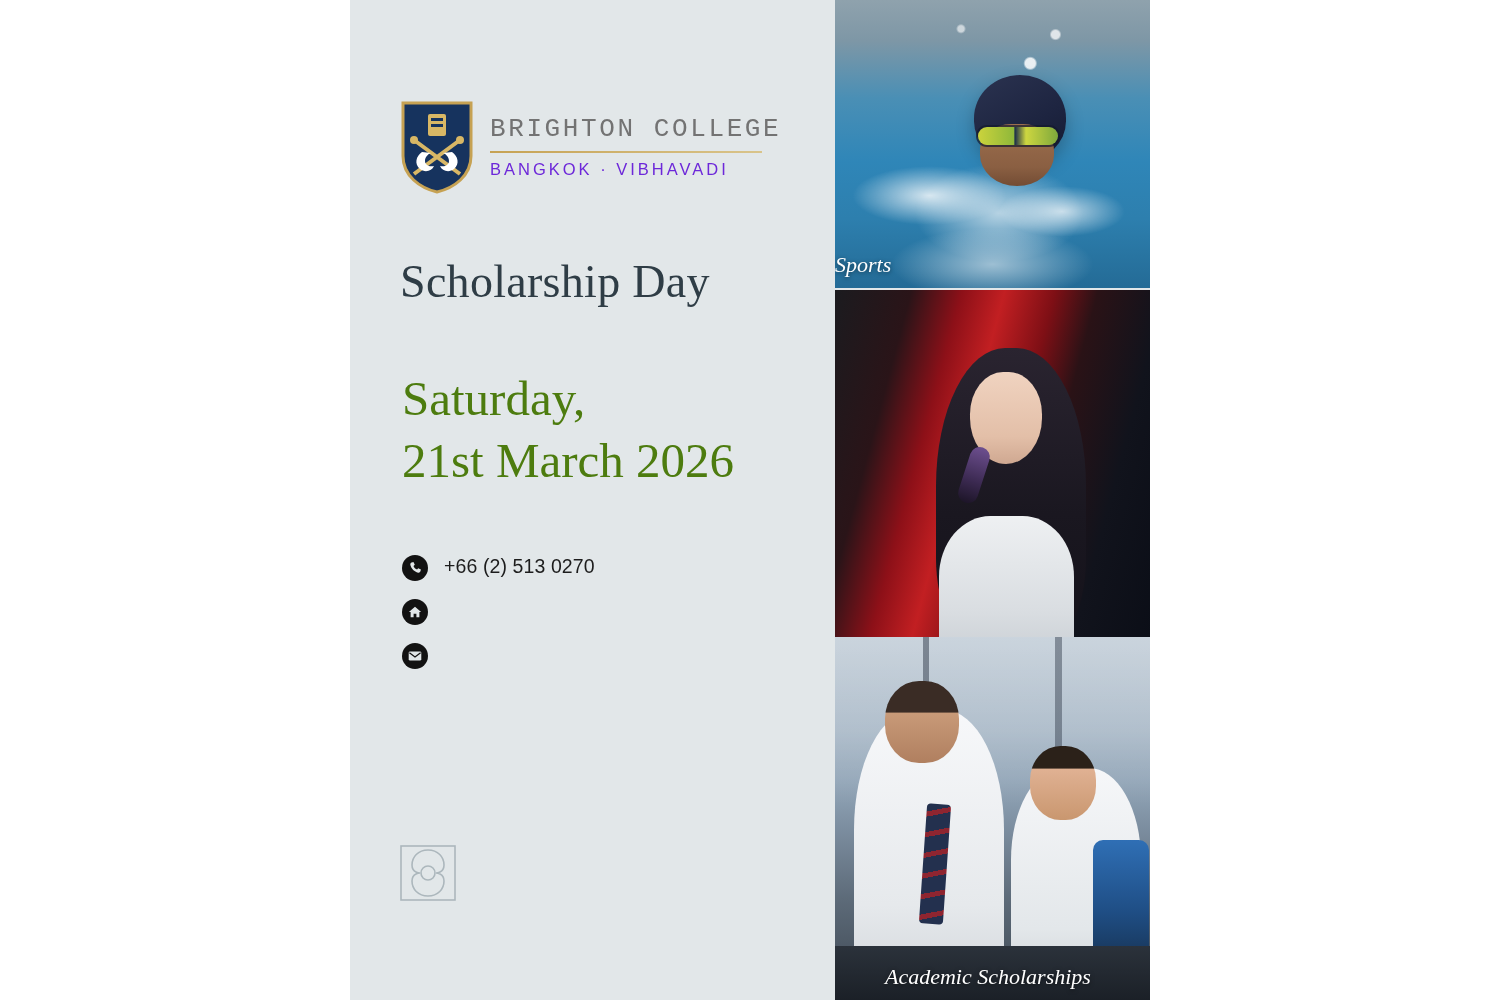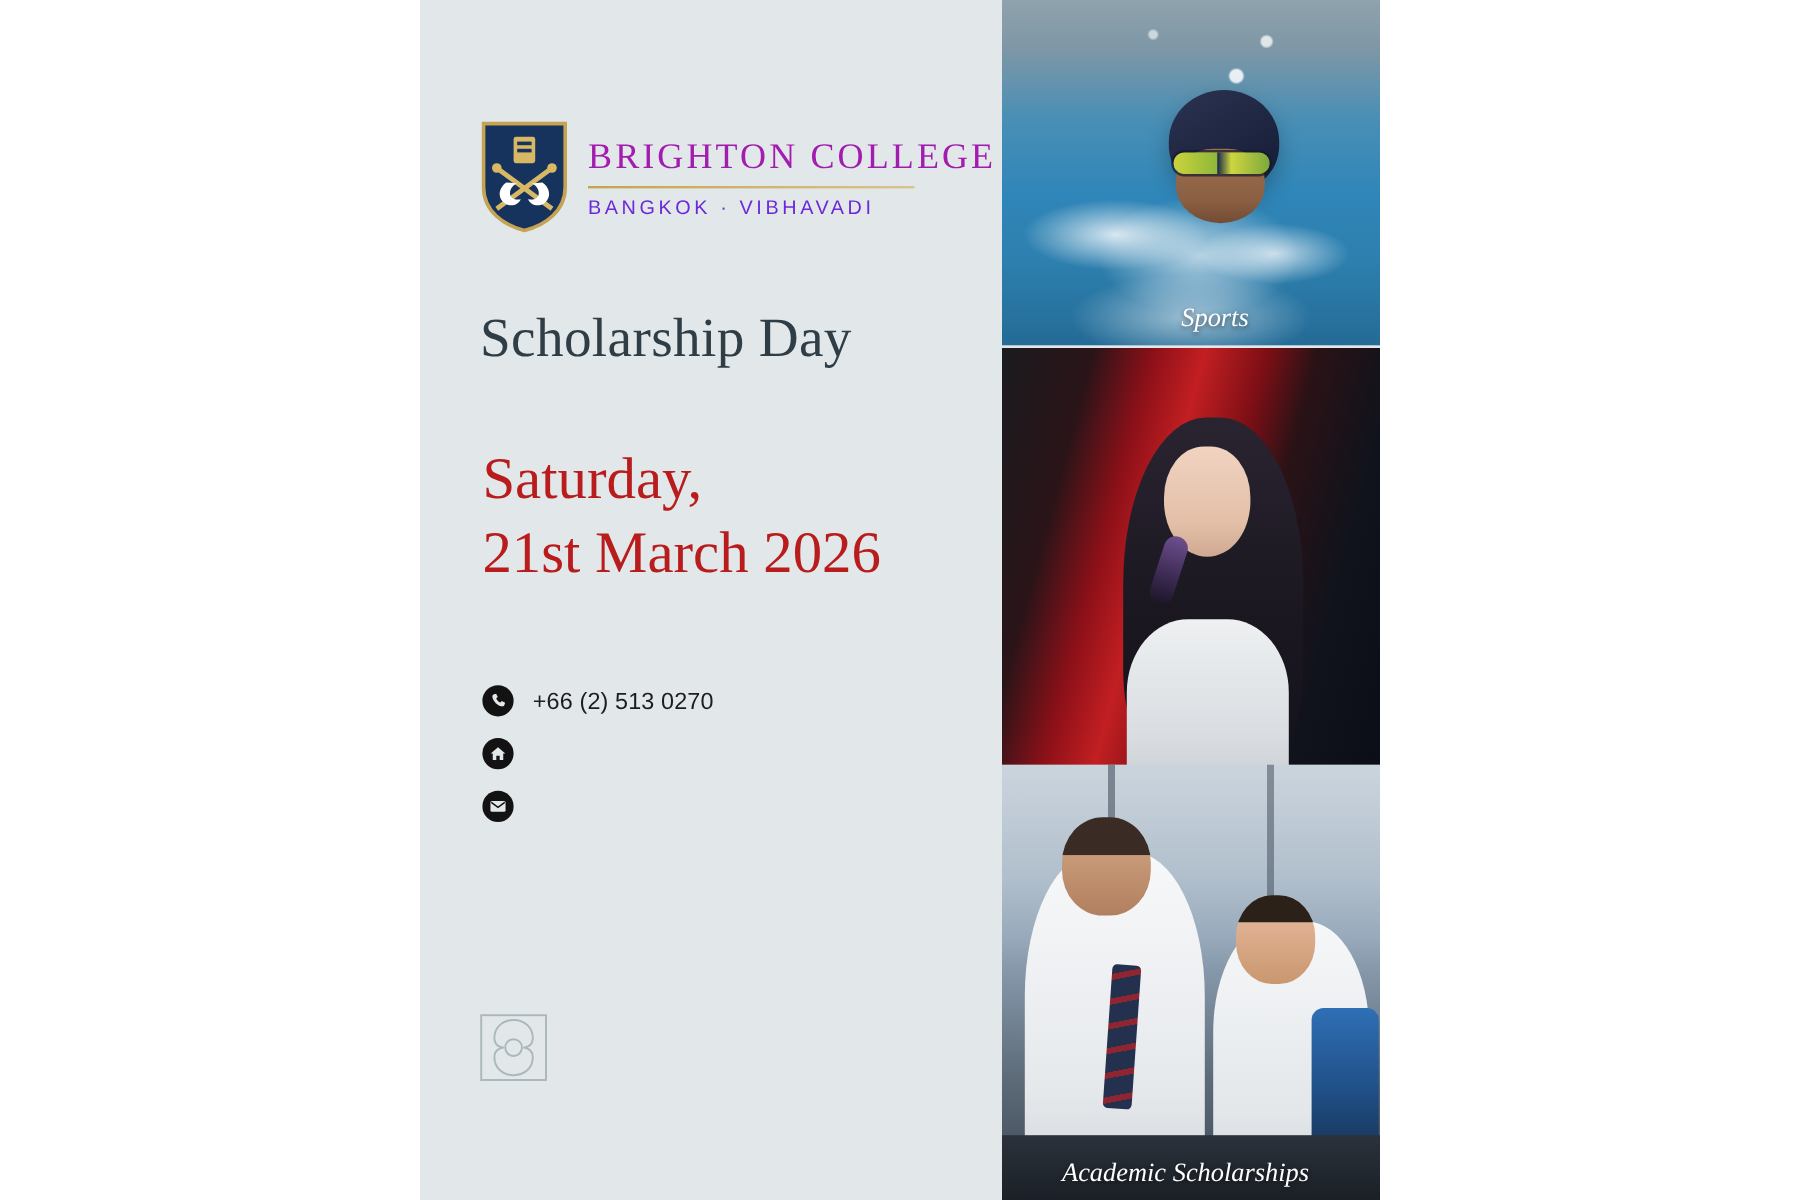"BRIGHTON COLLEGE" .wordmark .line1 { color: #a21caf -> #737373; font-family: Liberation Serif, serif -> Liberation Mono, monospace; font-size: 30px -> 26px }
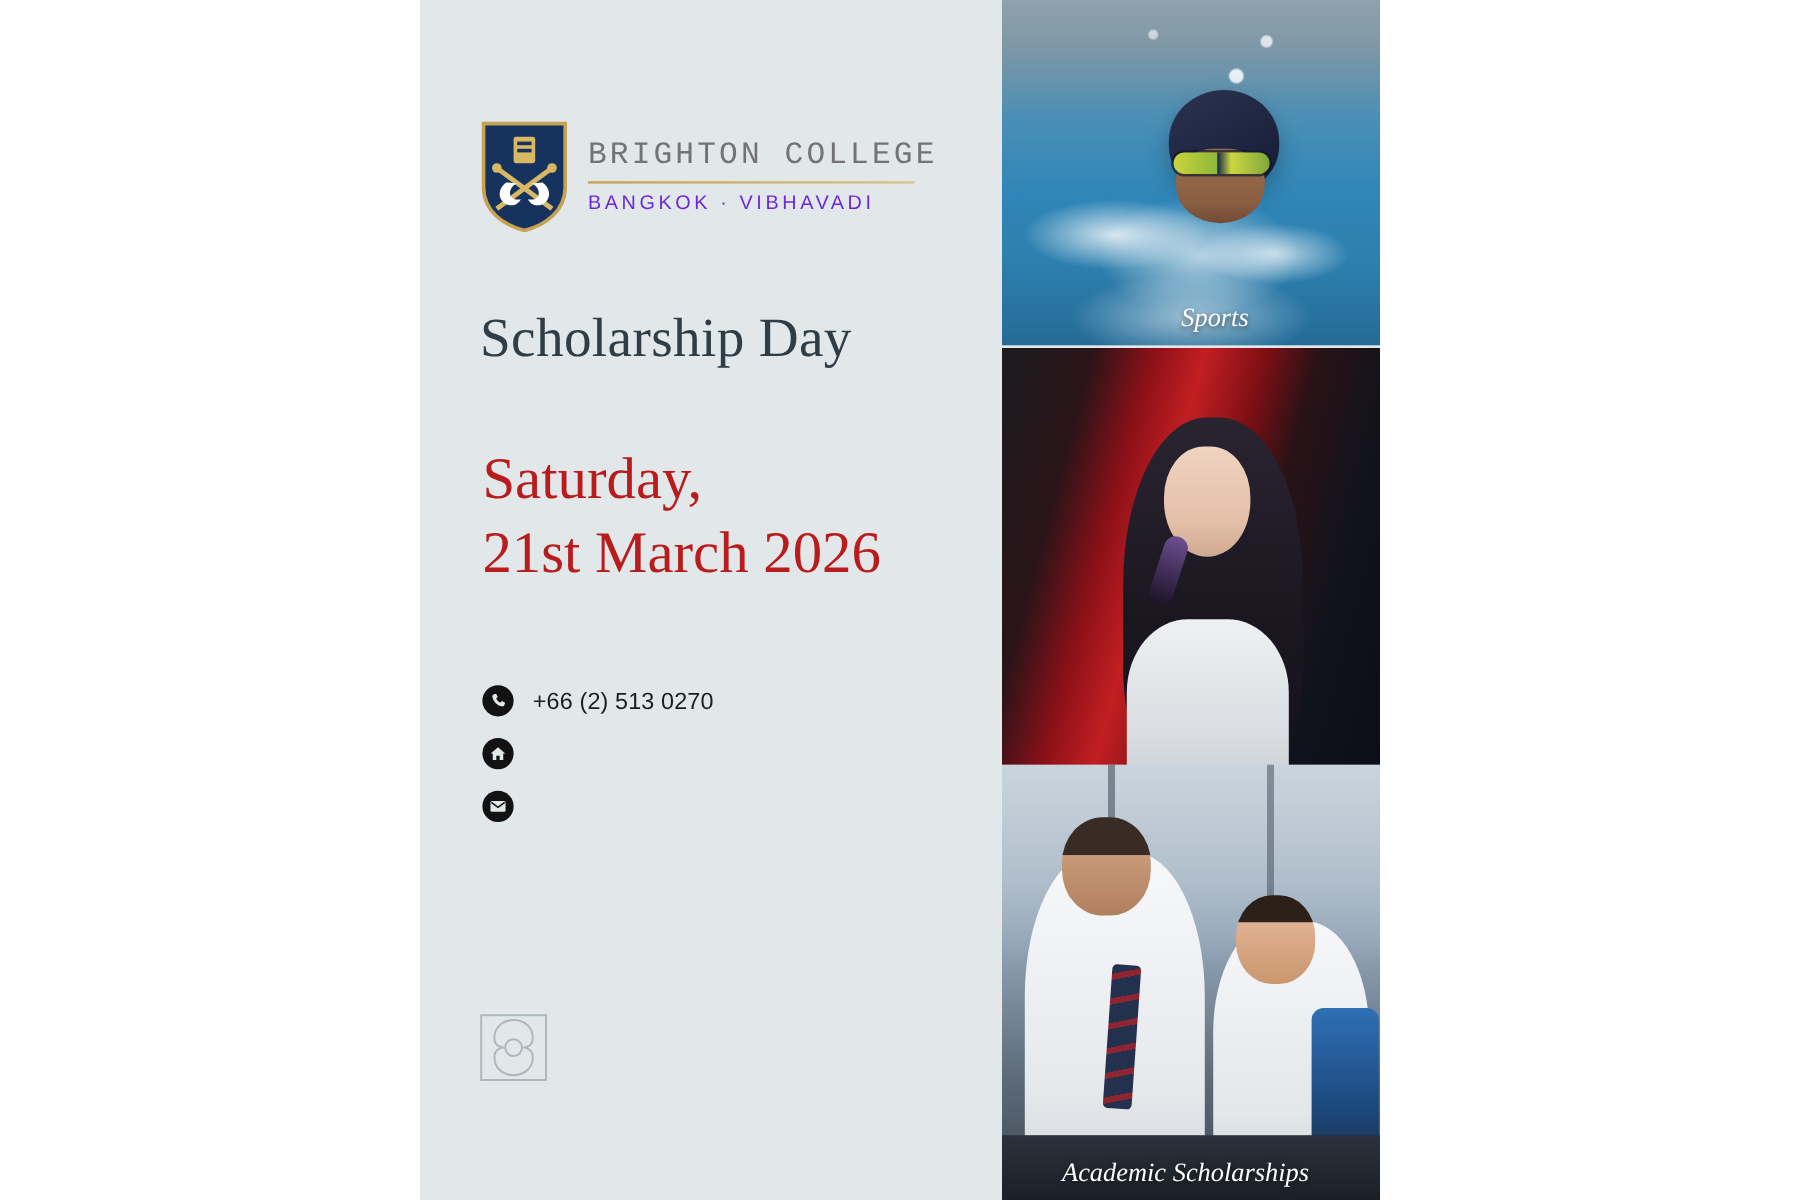"Sports" .photo .caption { padding-left: 40px -> none; text-align: center -> left }
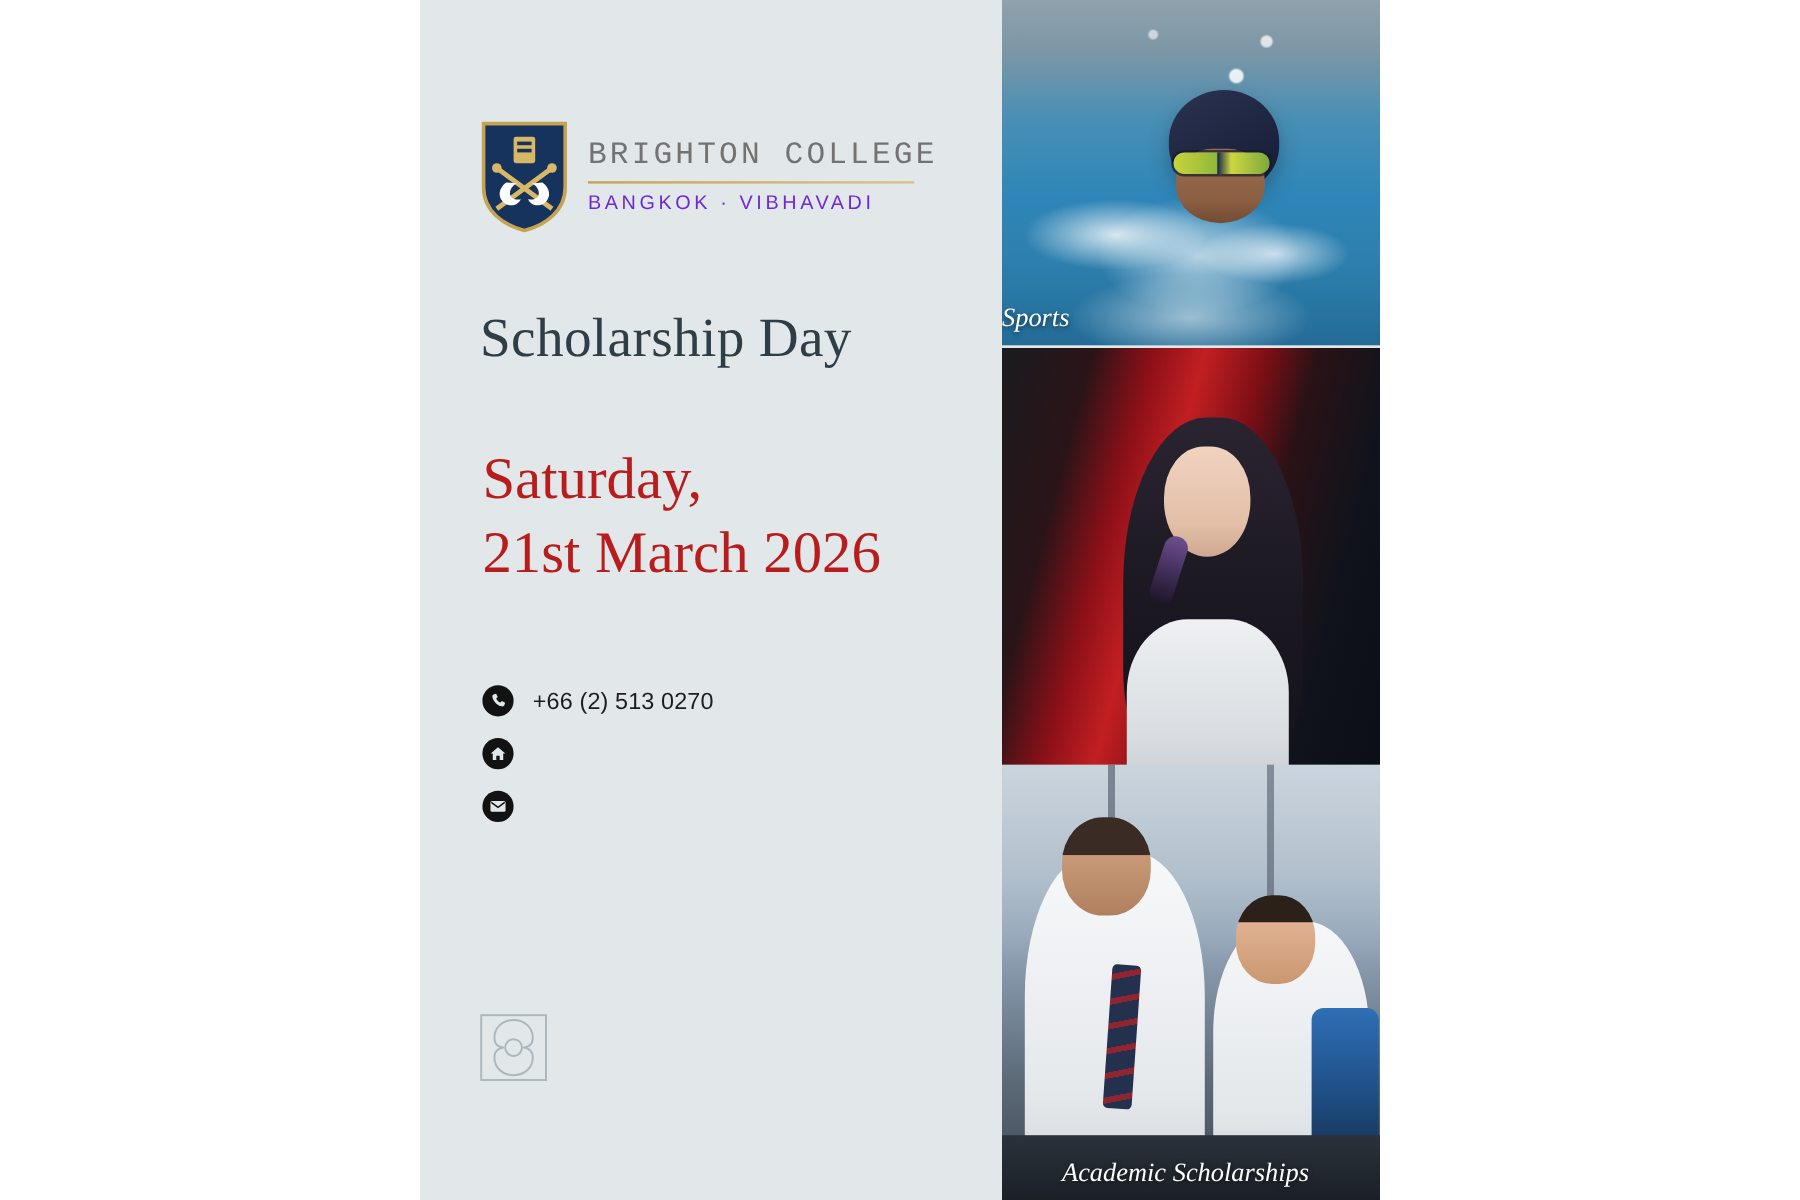"Saturday," .subhead { color: #b91c1c -> #4d7c0f }
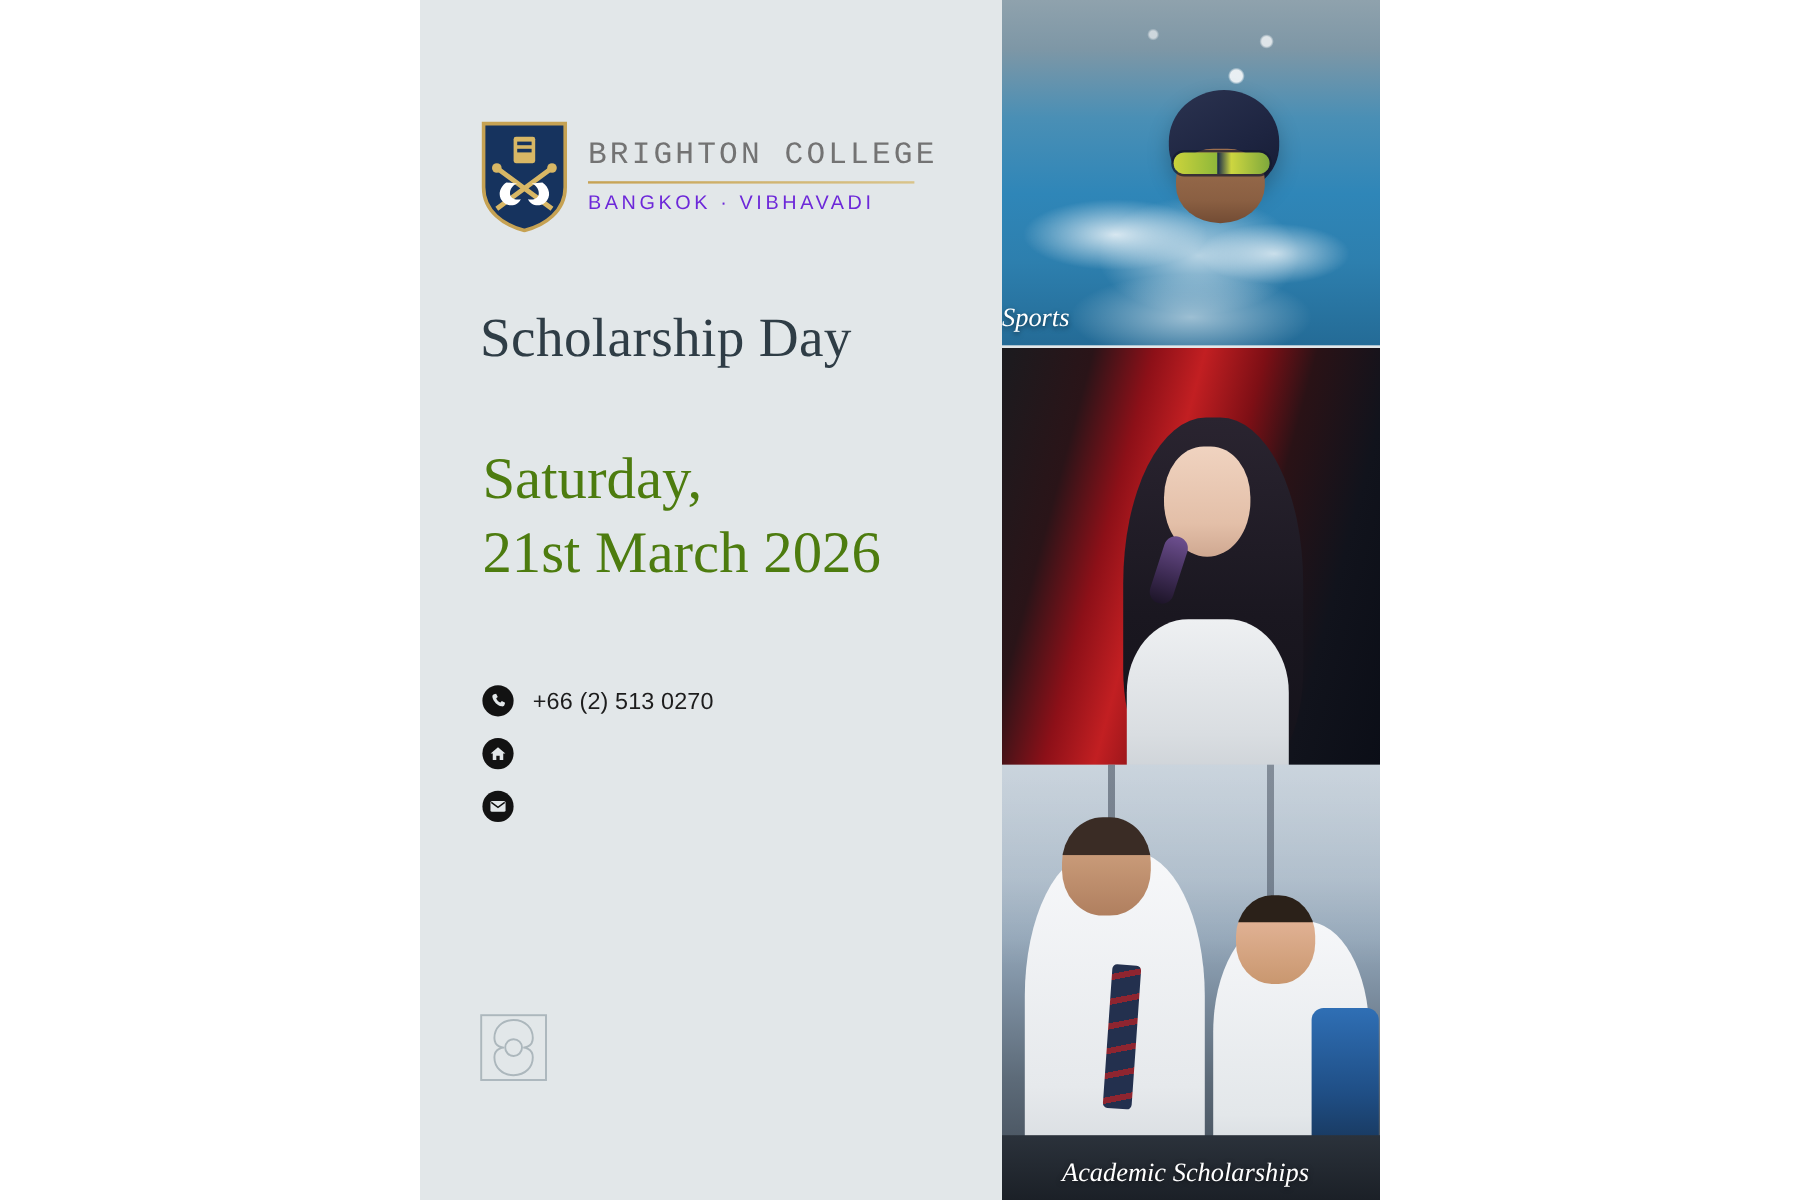"+66 (2) 513 0270" .contact-row { align-items: flex-end -> flex-start }
